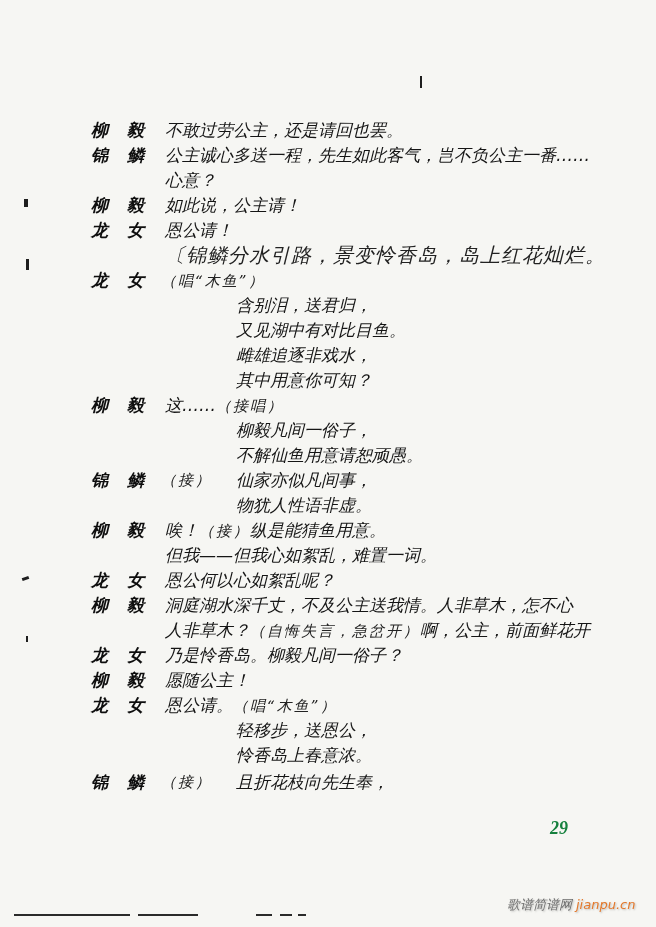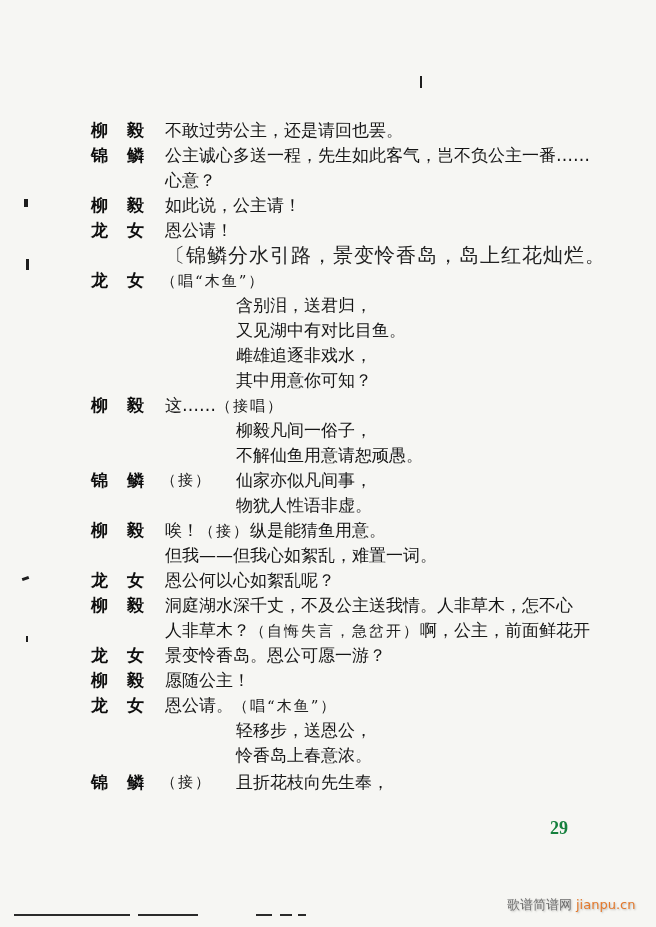"柳毅" .page { font-style: none -> italic }
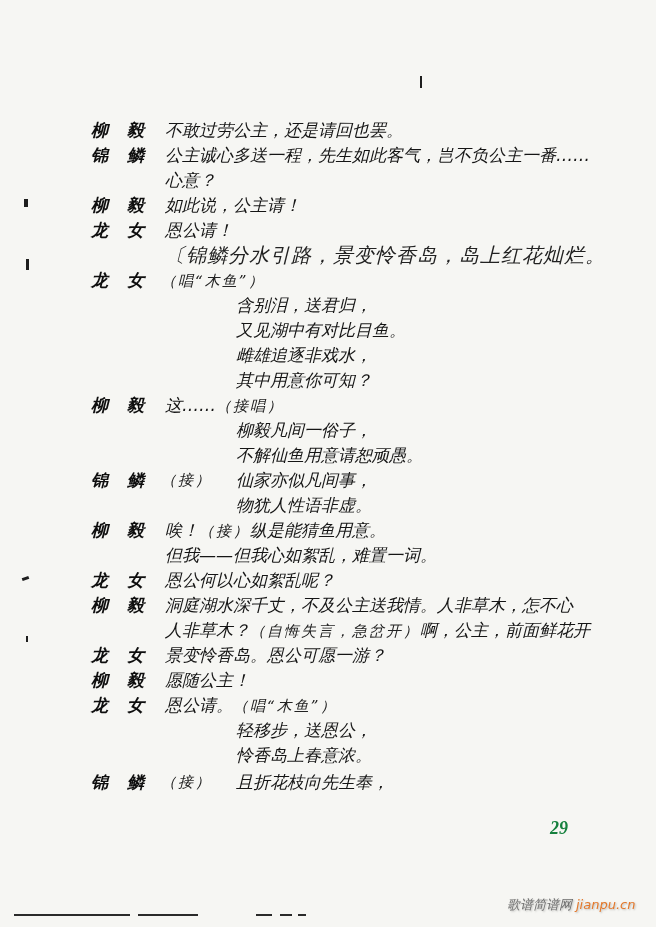"景变怜香岛。恩公可愿一游？" span { text: 景变怜香岛。恩公可愿一游 -> 乃是怜香岛。柳毅凡间一俗子 }
